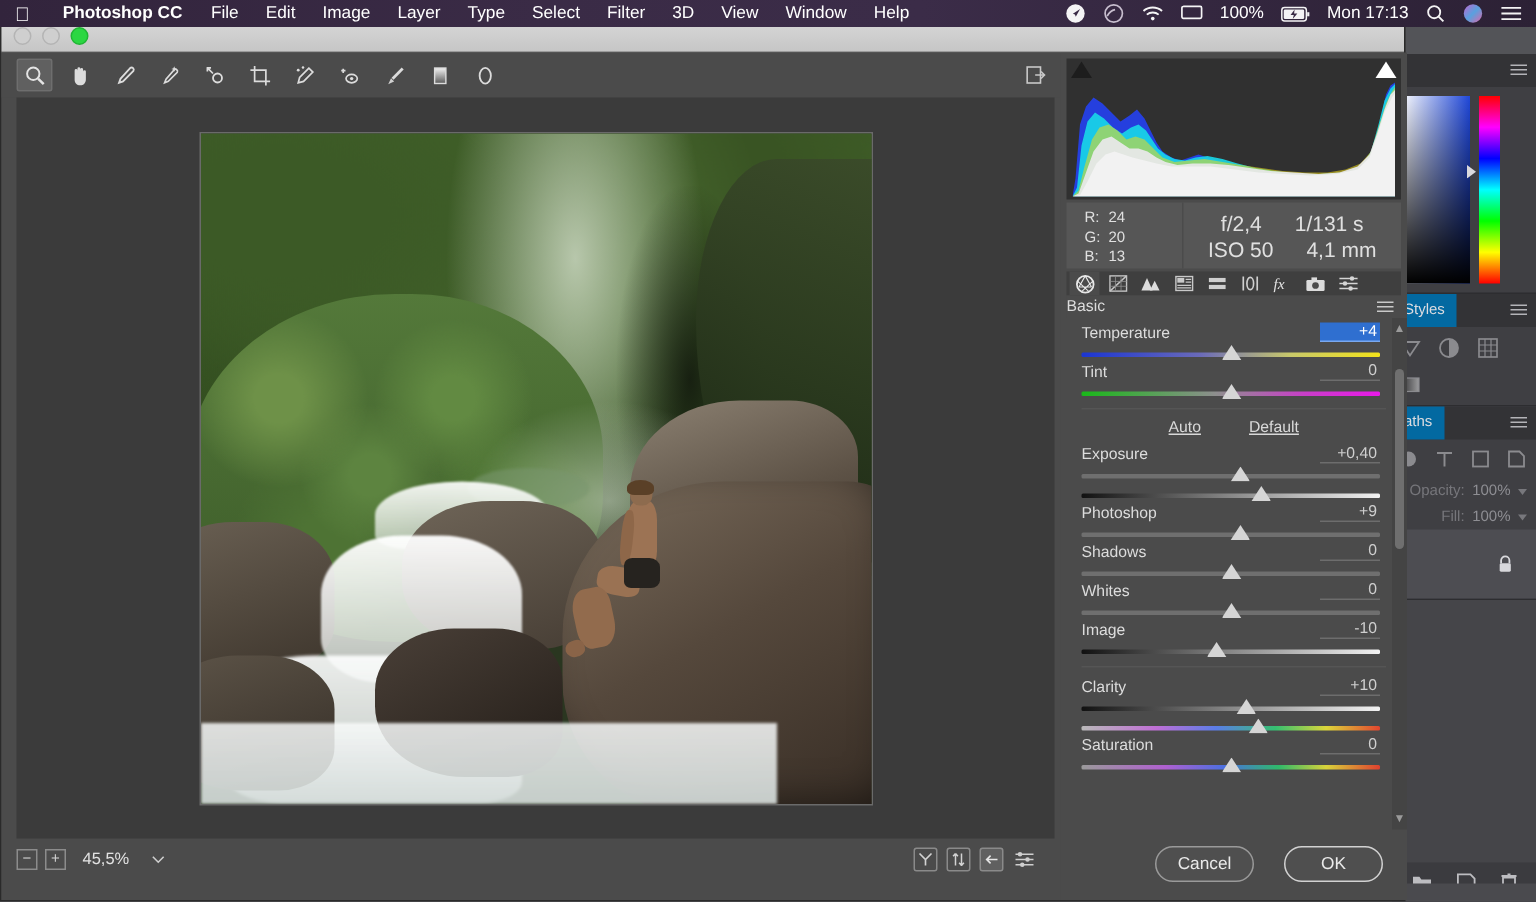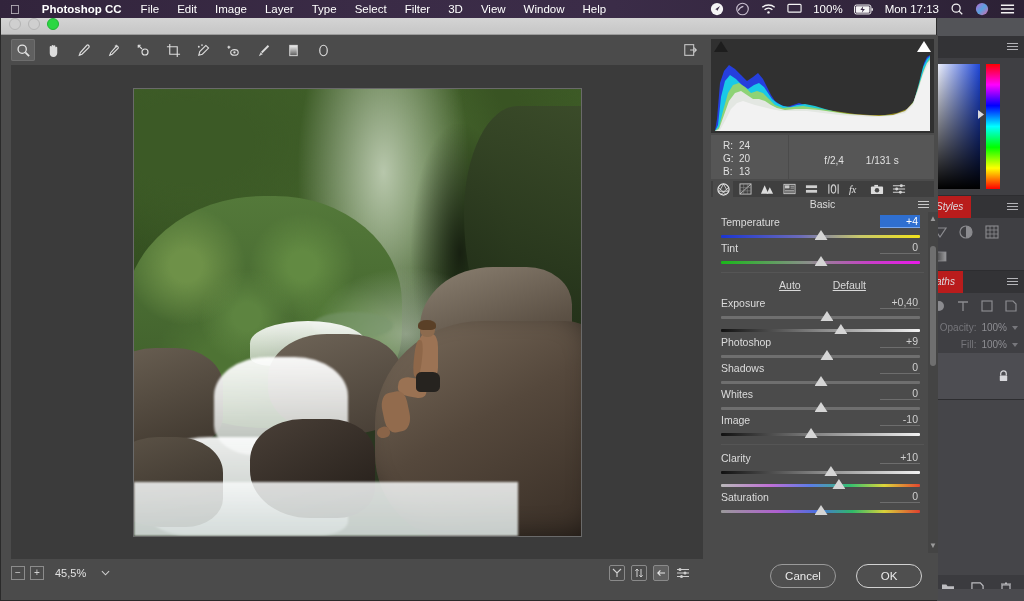"f/2,4 1/131 s" .exif-cam div { font-size: 10px -> 14px; margin-top: 11px -> none }
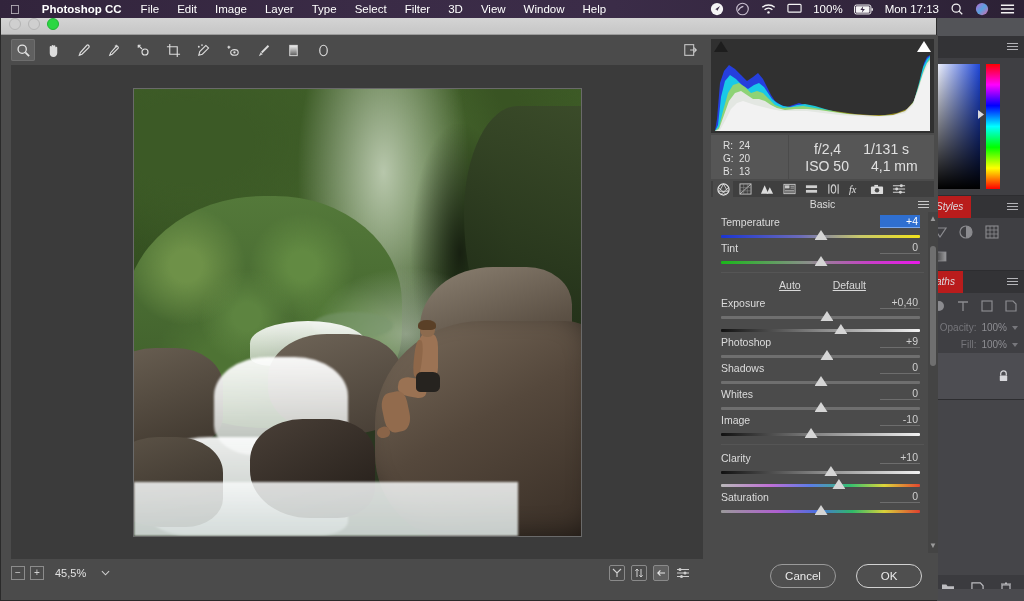"Basic" .panel-title { text-align: center -> none }
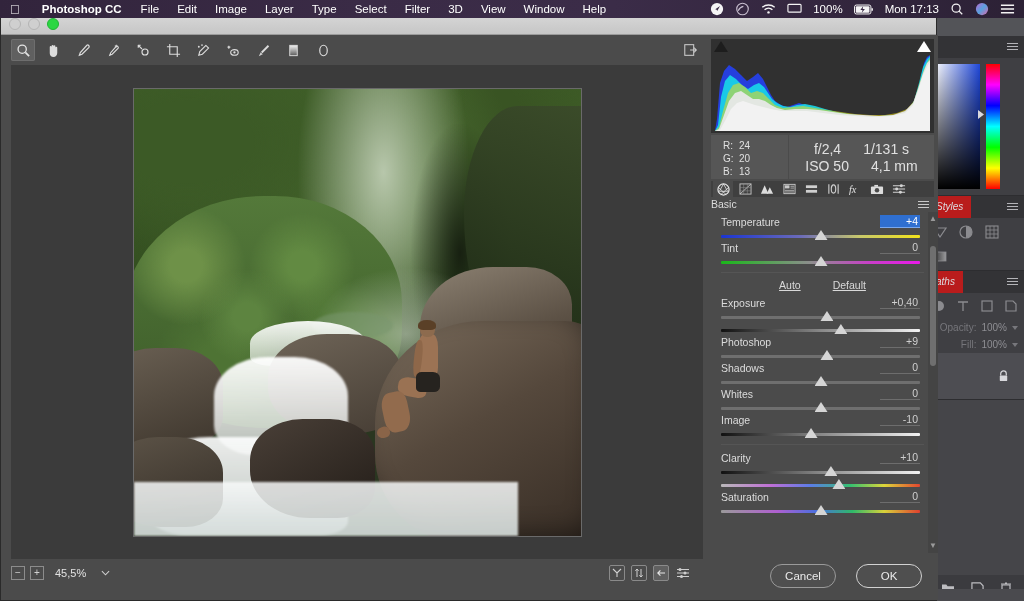"Styles" .panel-tab.active { background: #b91c1c -> #0369a1; font-style: italic -> none }
